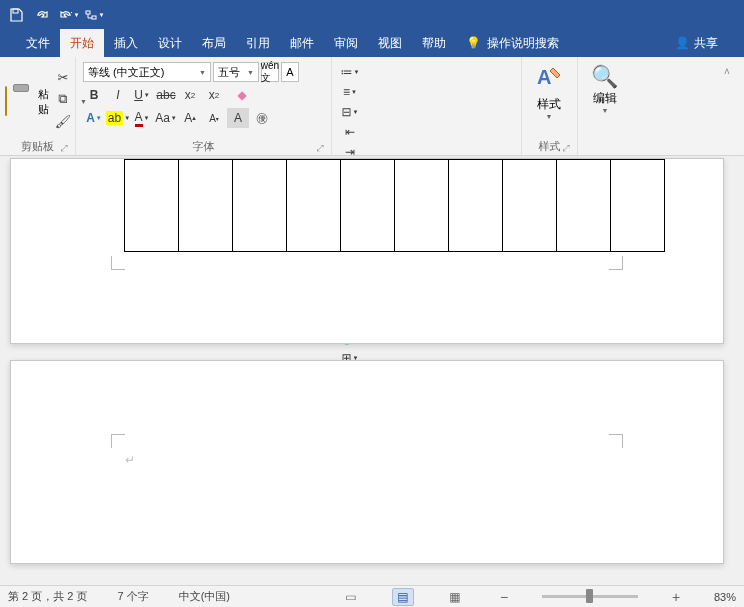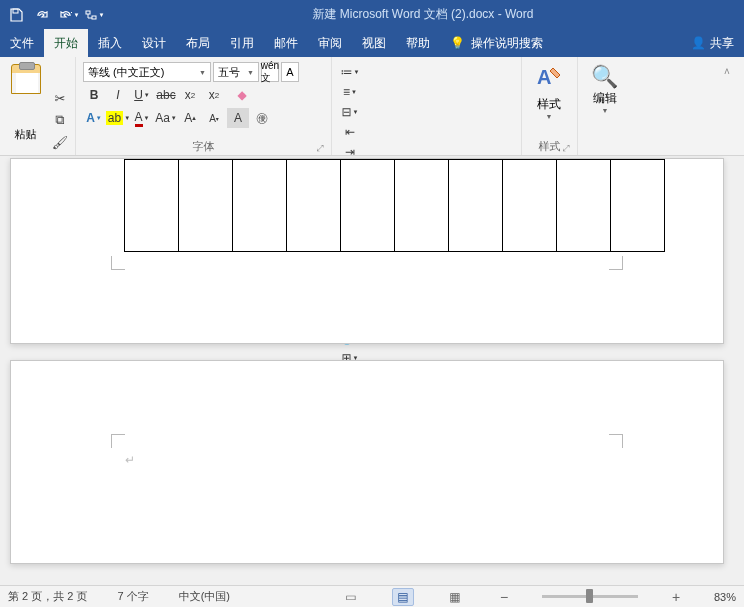"新建 Microsoft Word 文档 (2).docx" div.tb-title { html: <div>新建 Microsoft Word 文档 (2).docx - Word</div> -> none }
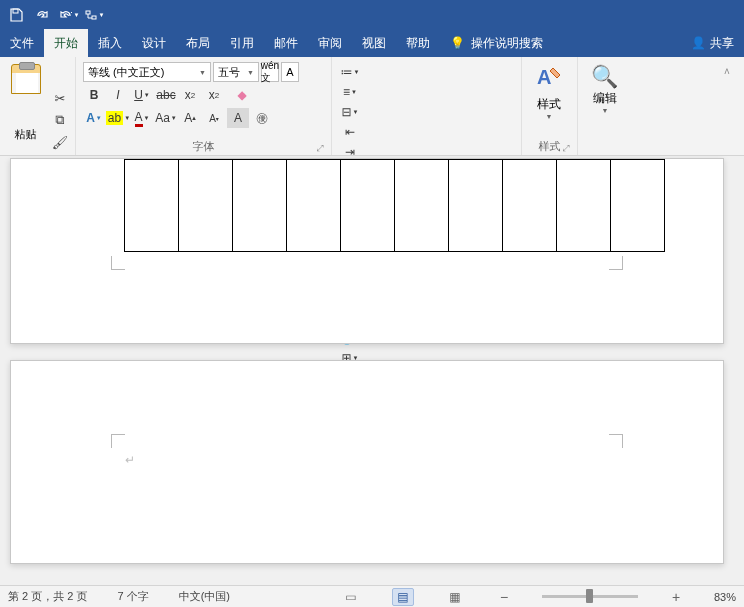"文件" .menubar { padding: 0 0 -> 0 16px }
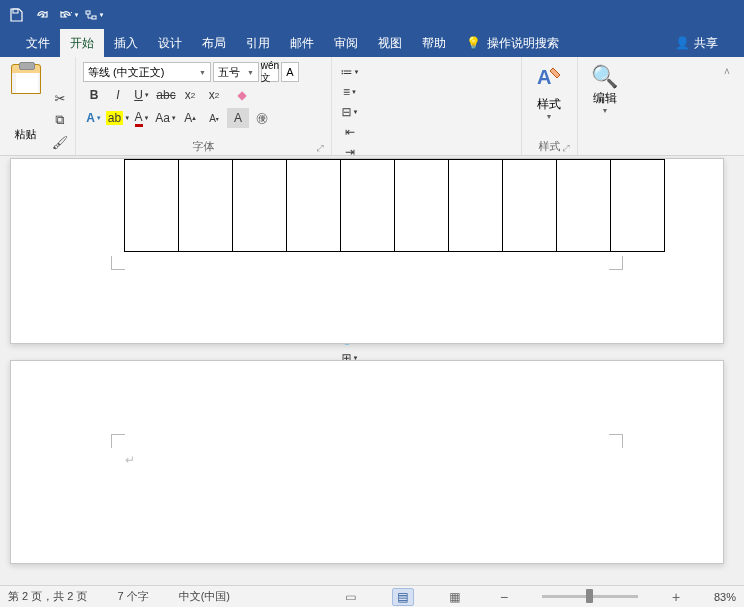"开始" .menu-item.active { color: #14532d -> #c2410c }
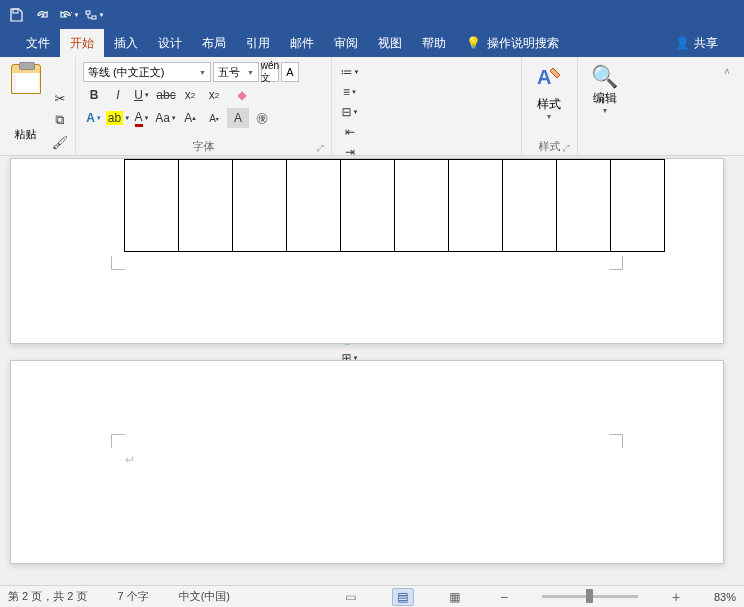"粘贴" .big-btn { flex-direction: column -> row; justify-content: flex-end -> space-between }
